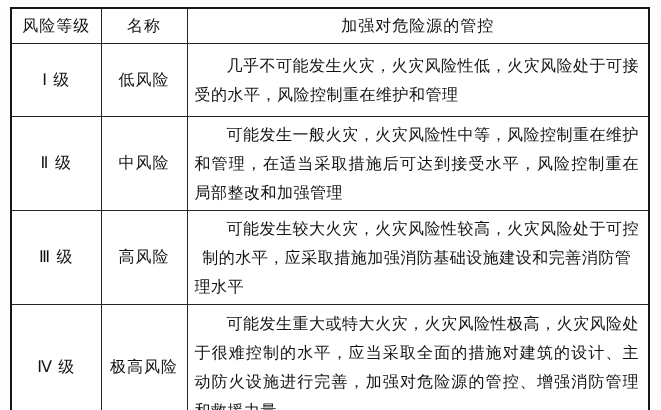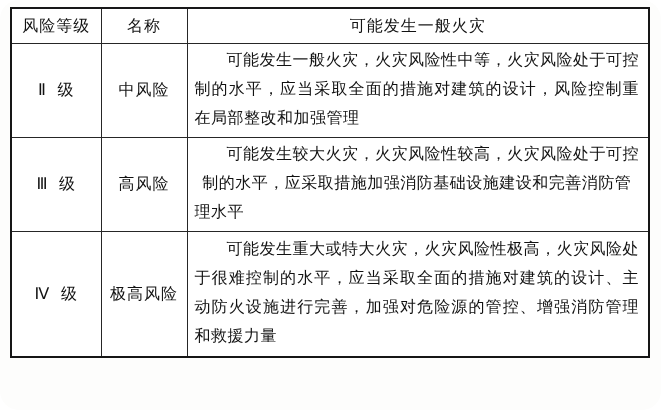"风险等级" .scan-page { font-family: Liberation Mono, monospace -> Liberation Sans, sans-serif }
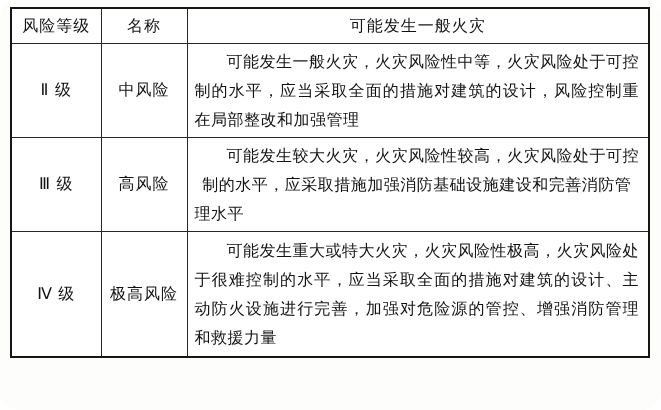"可能发生一般火灾" th { text: 可能发生一般火灾 -> 加强对危险源的管控 }
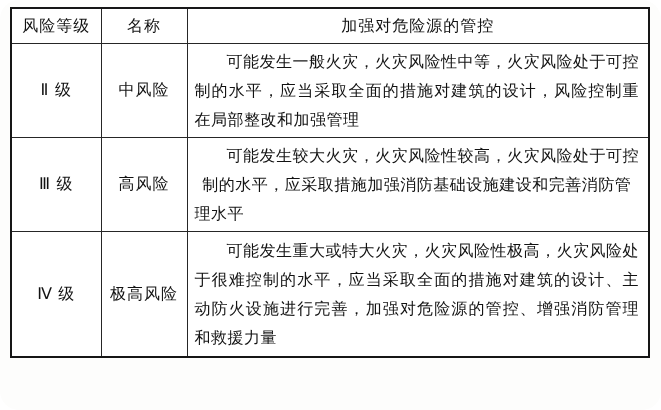"Ⅰ 级" tr.r1 { html: none -> <tr> <td>Ⅰ 级</td> <td>低风险</td> <td> <p>几乎不可能发生火灾，火灾风险性低，火灾风险处于可接受的水平，风险控制重在维护和管理</p> </td> </tr> }
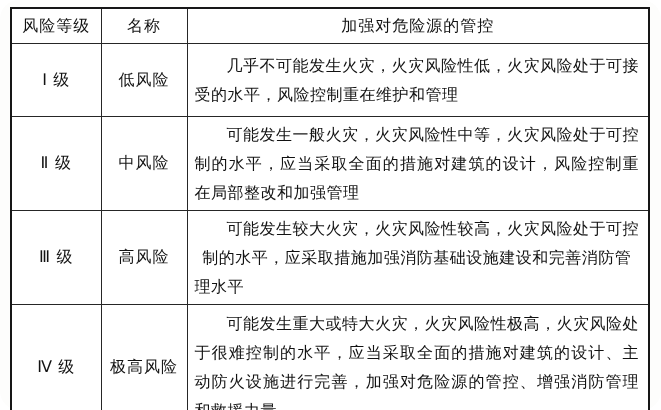"可能发生一般火灾，火灾风险性中等，火灾风险处于可控制的水平，应当采取全面的措施对" p.para { text: 火灾风险处于可控制的水平，应当采取全面的措施对建筑的设计 -> 风险控制重在维护和管理，在适当采取措施后可达到接受水平 }
